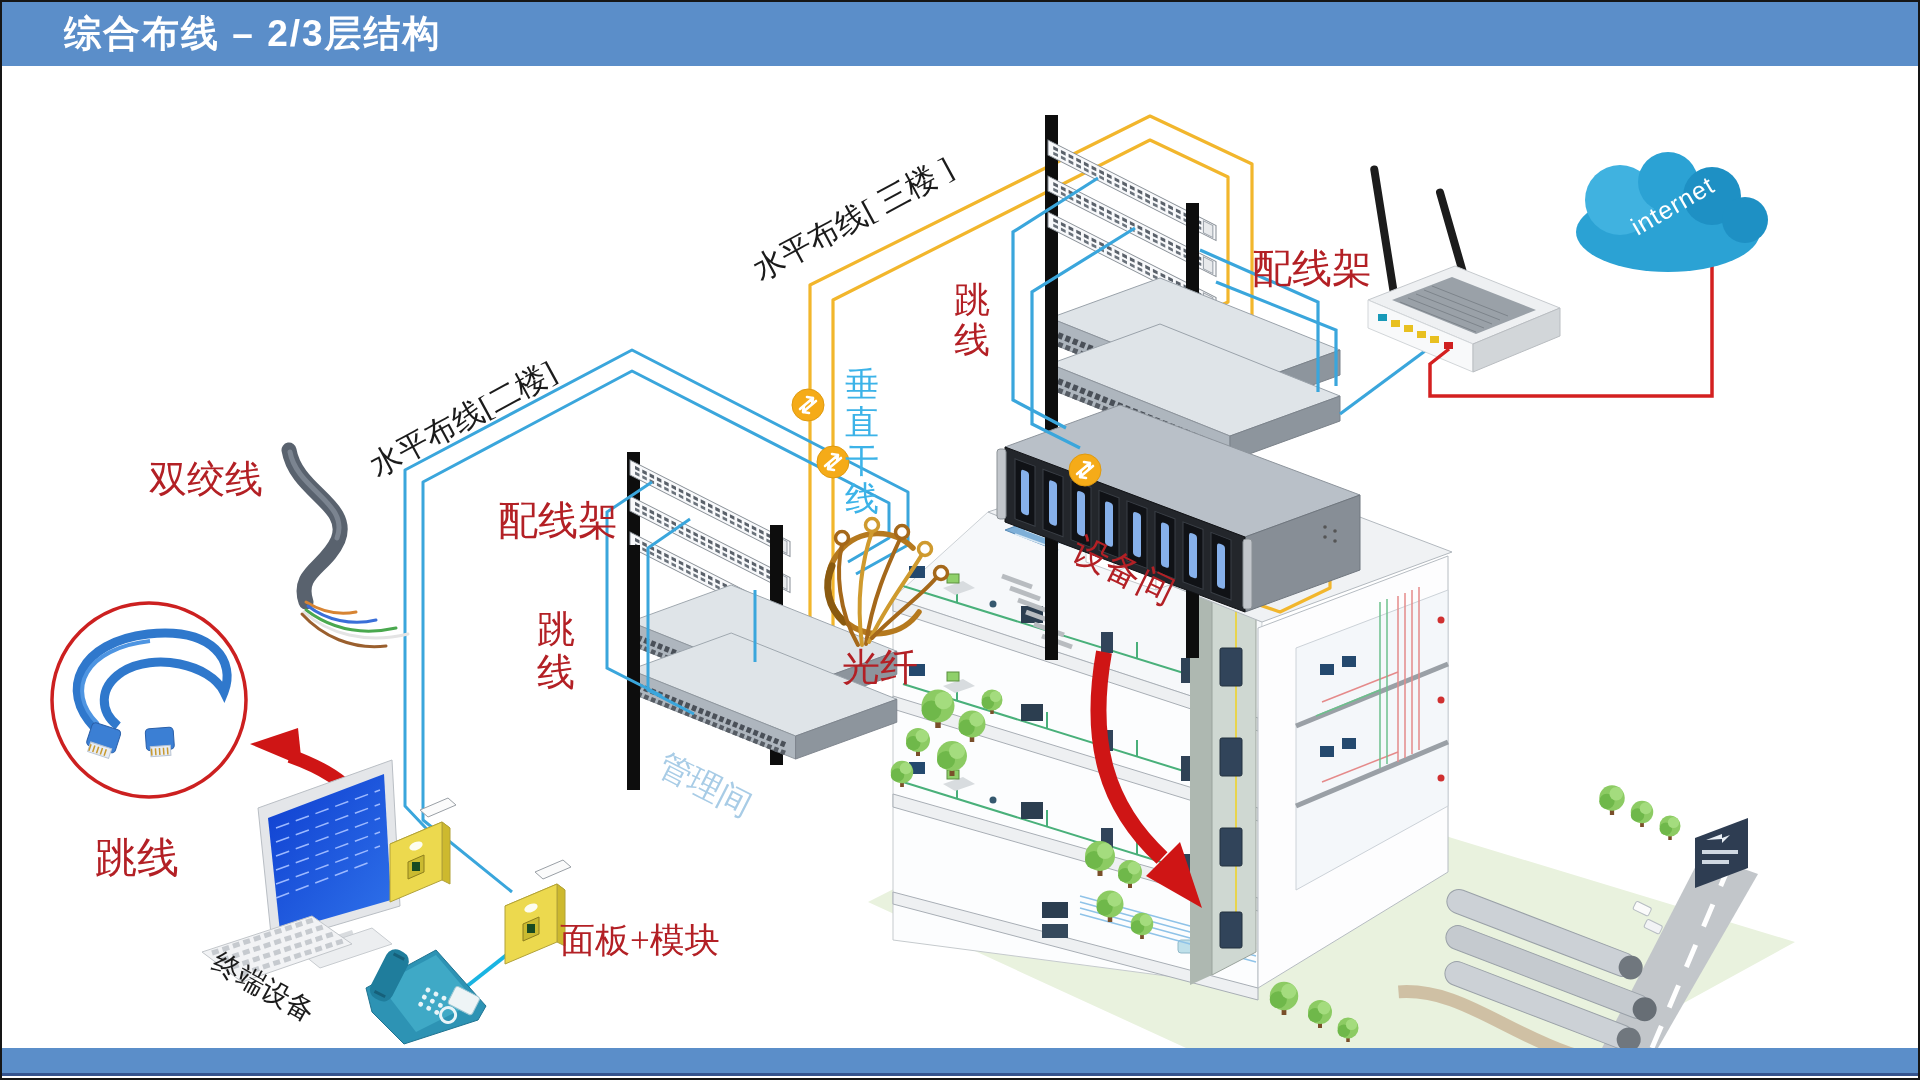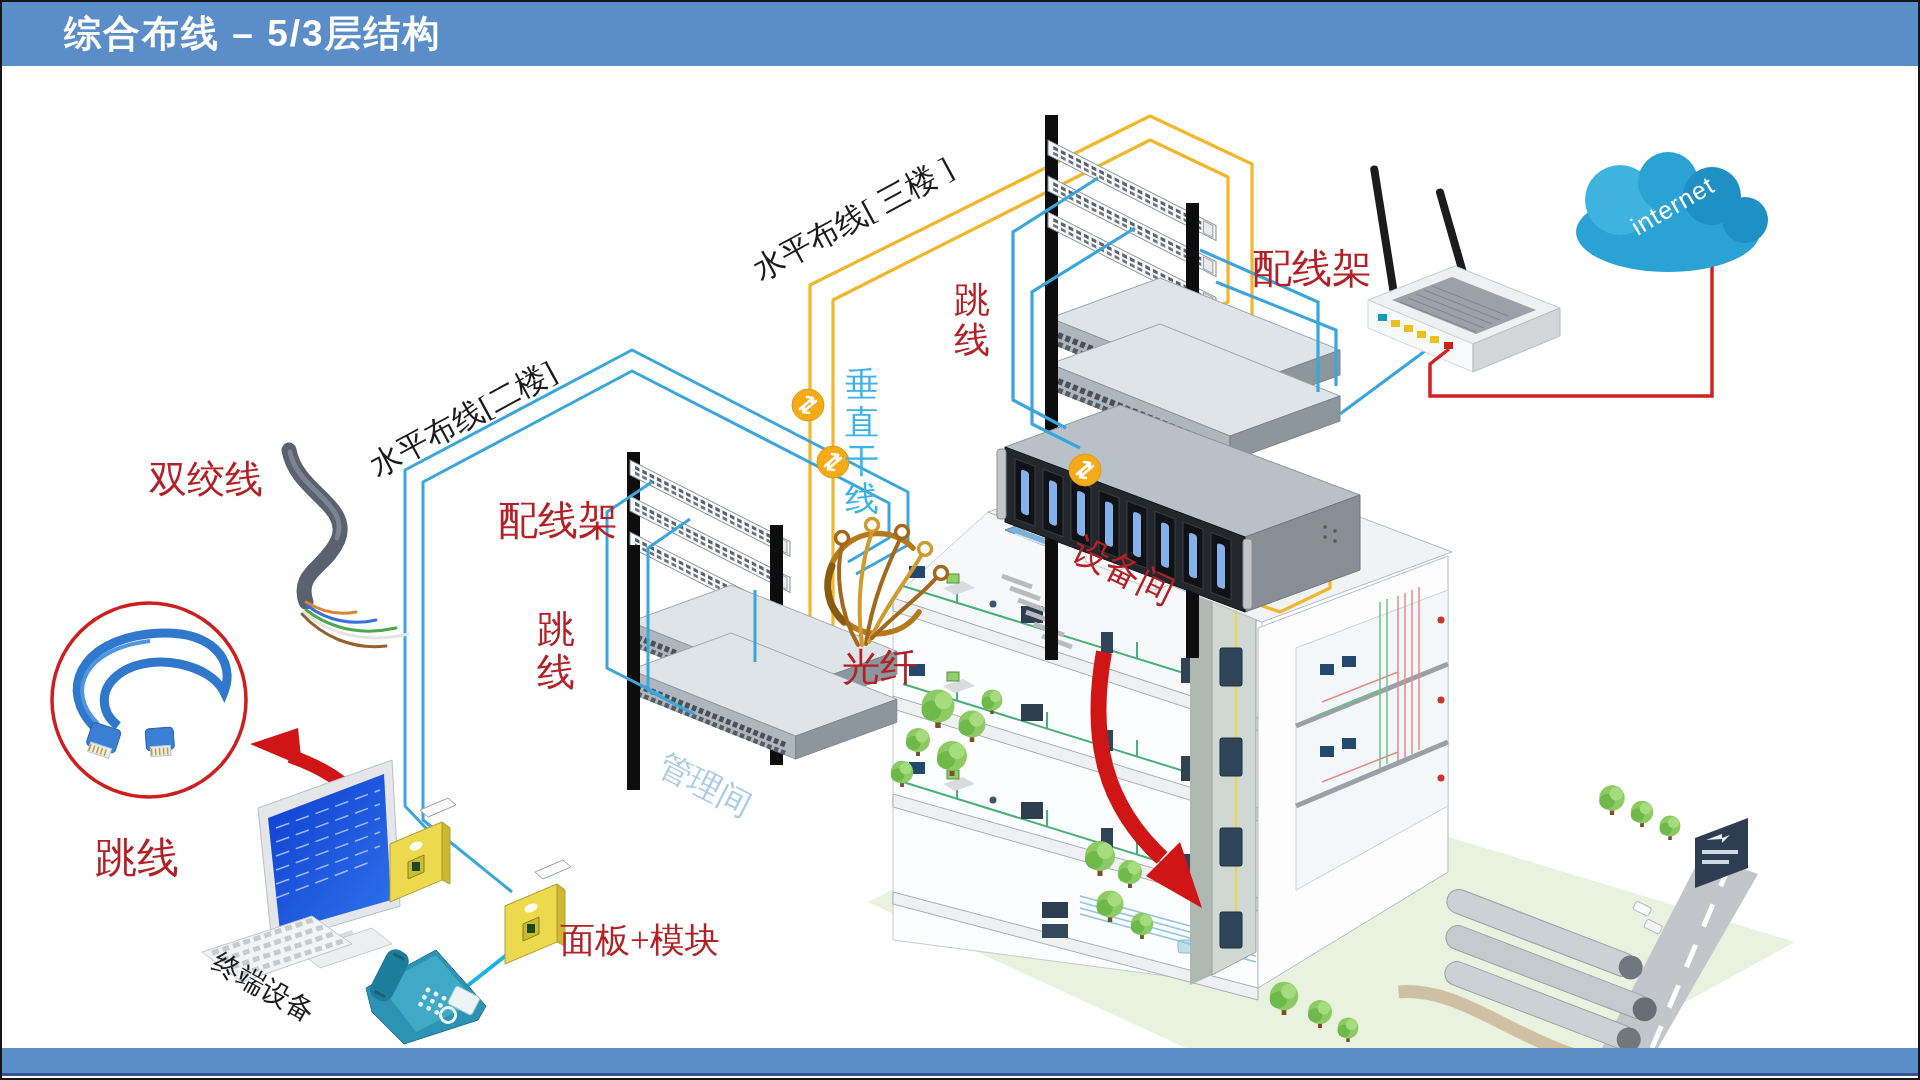"综合布线 – 5/3层结构" span.title { text: 5/3 -> 2/3 }
